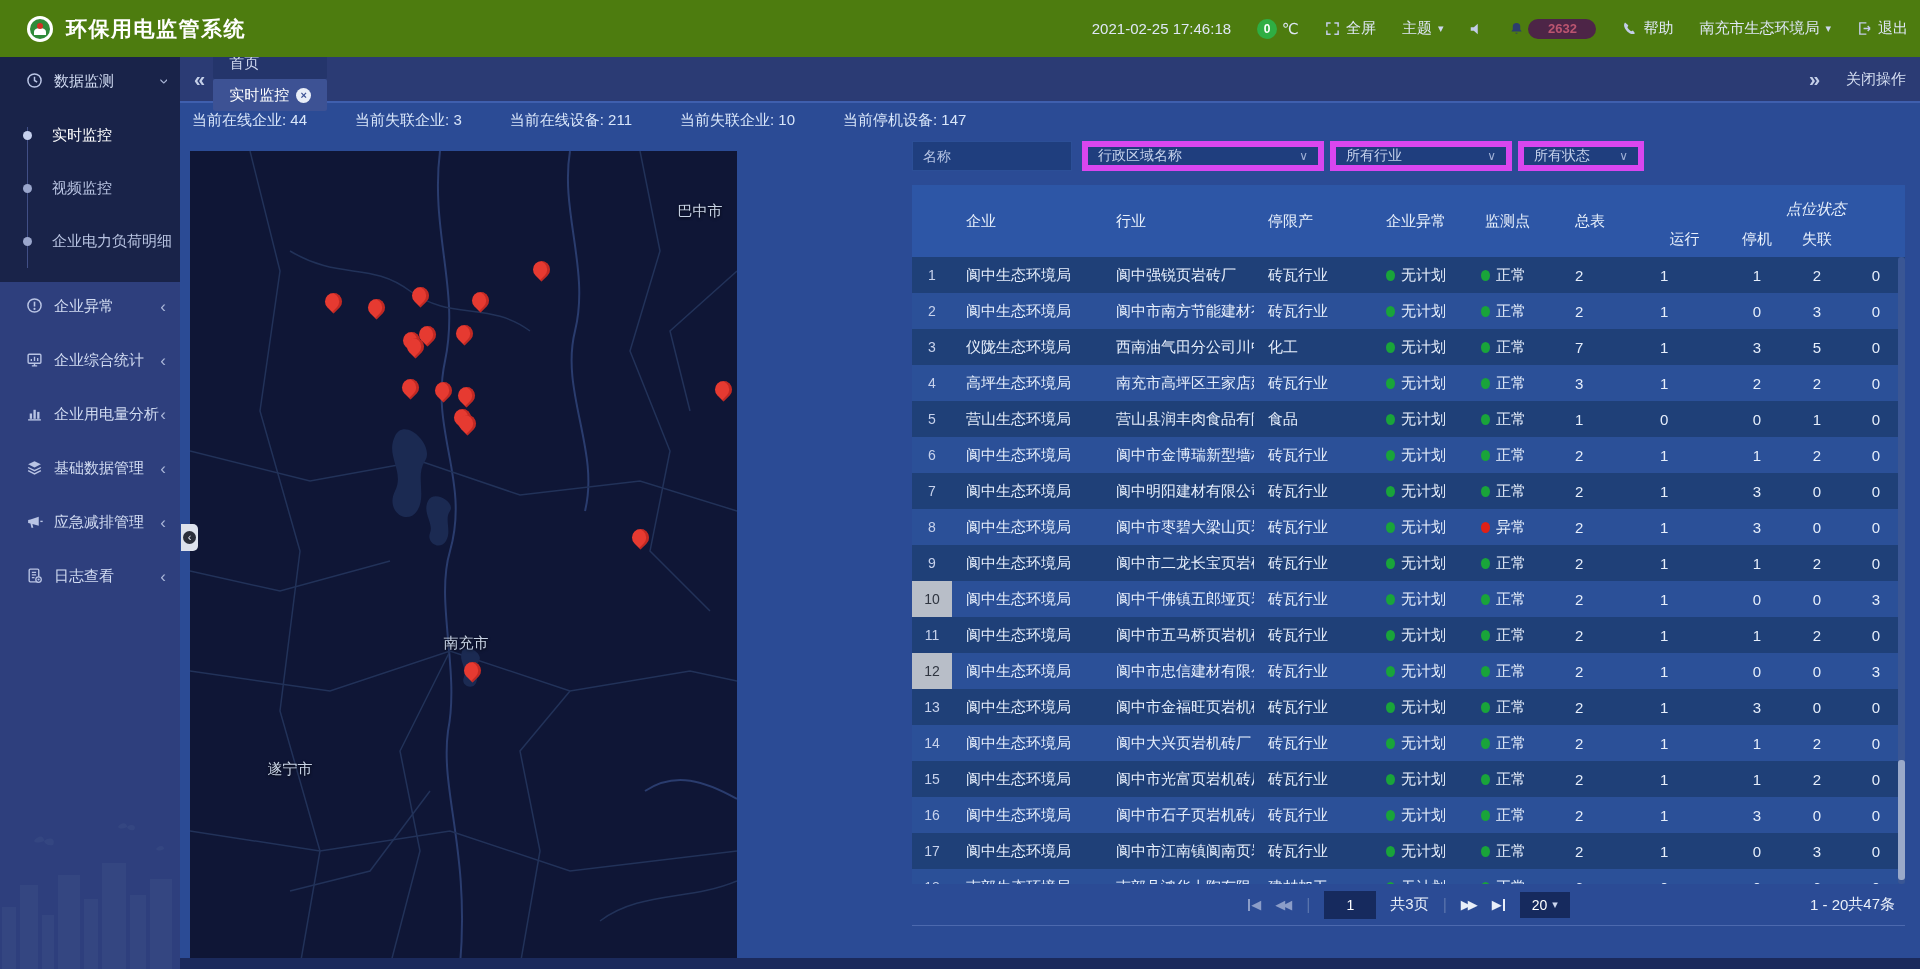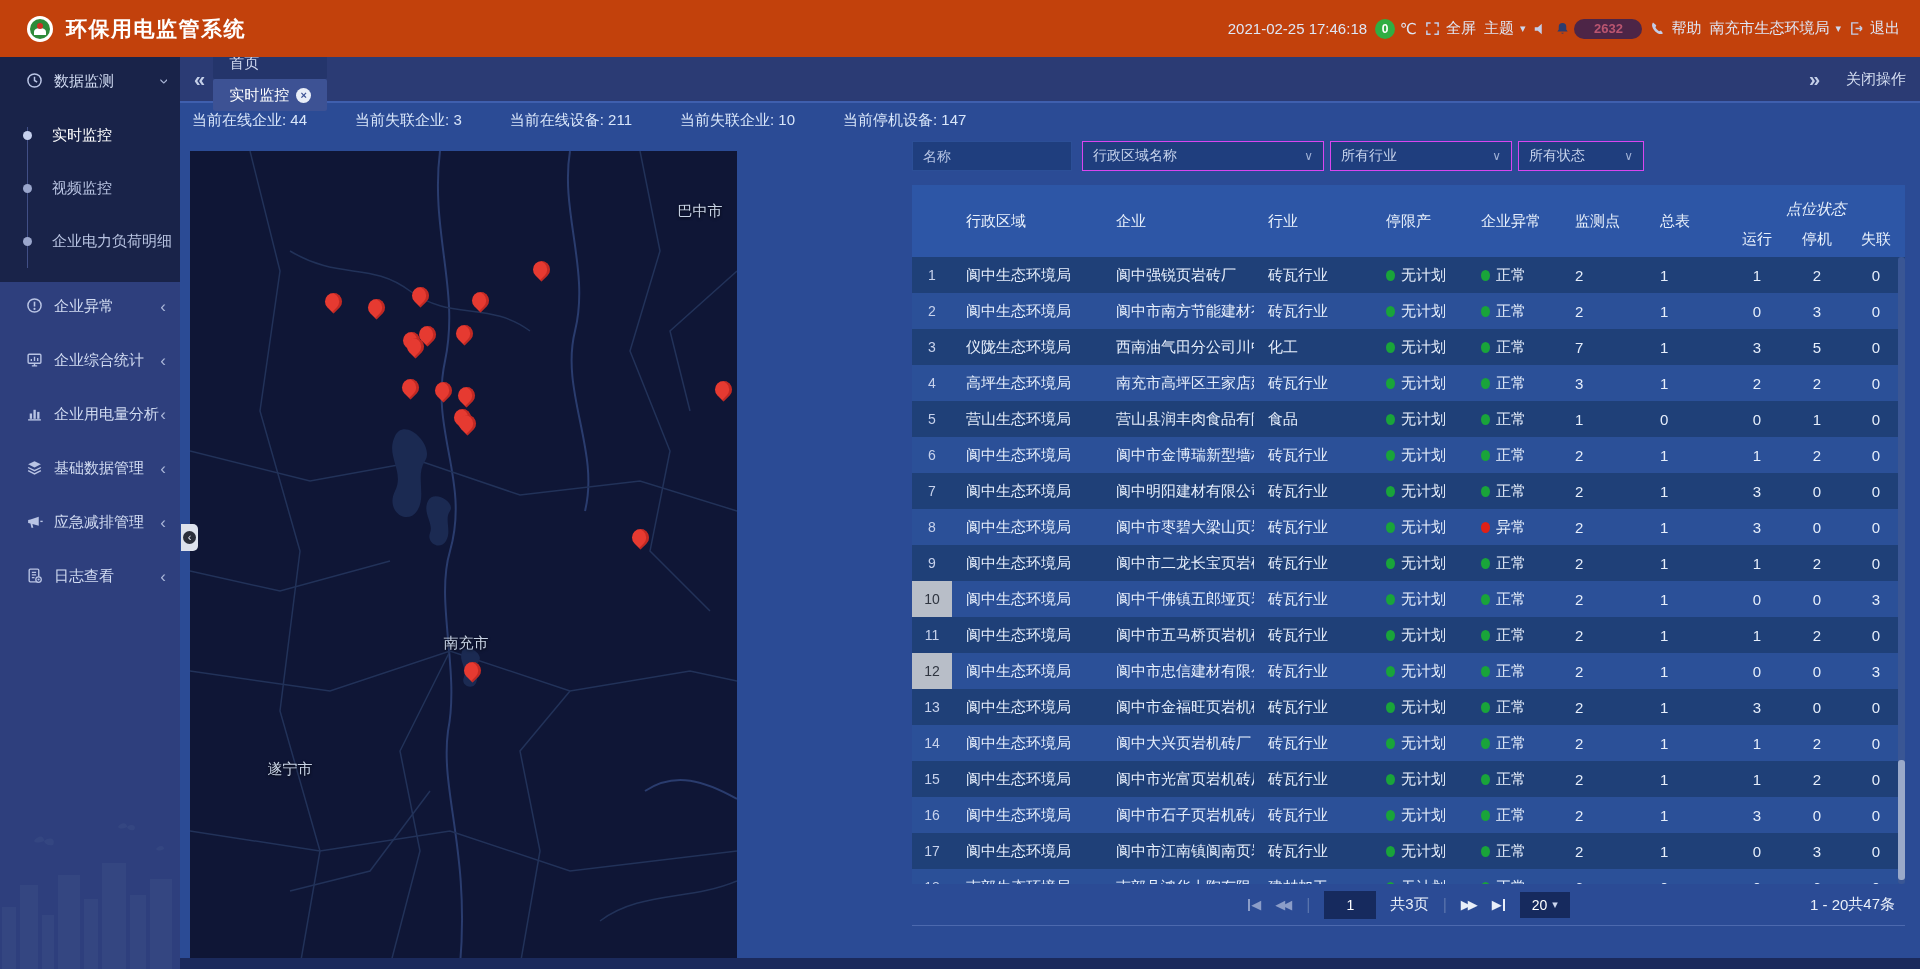"环保用电监管系统" .hdr { background: #c2410c -> #4d7c0f }
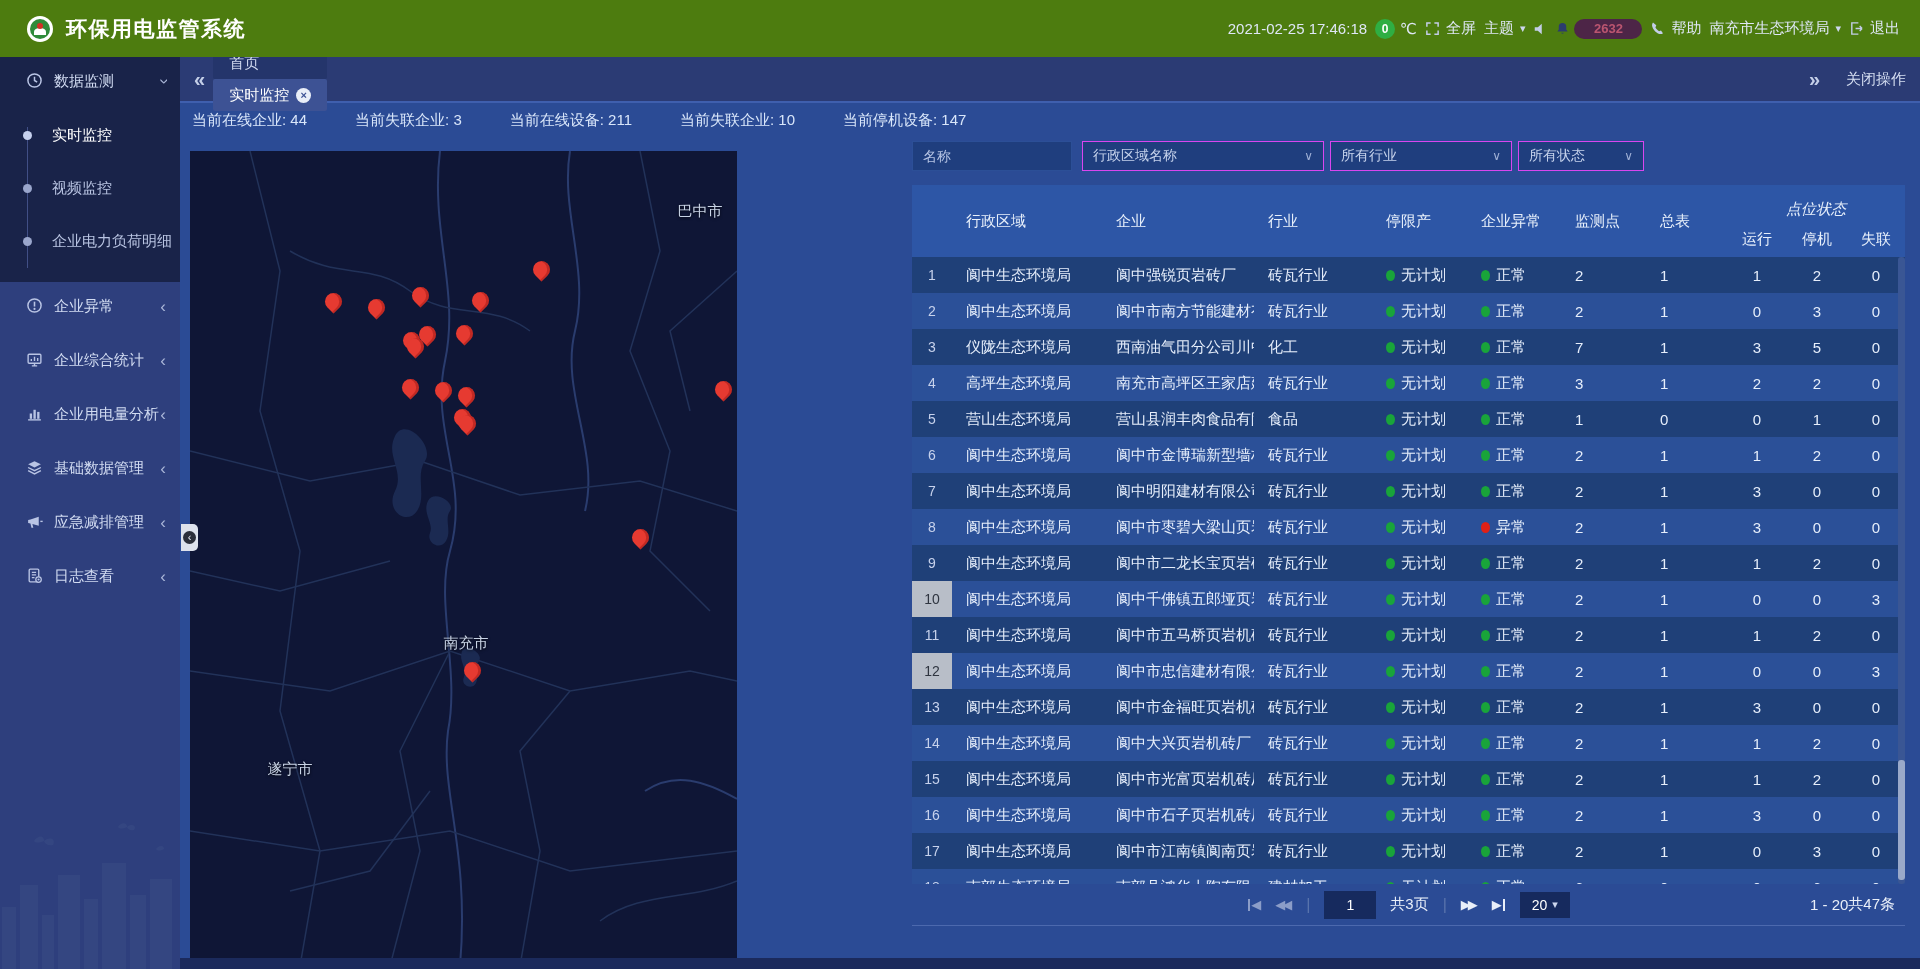"2021-02-25 17:46:18" .hright { gap: 8px -> 26px; padding-right: 20px -> 12px }
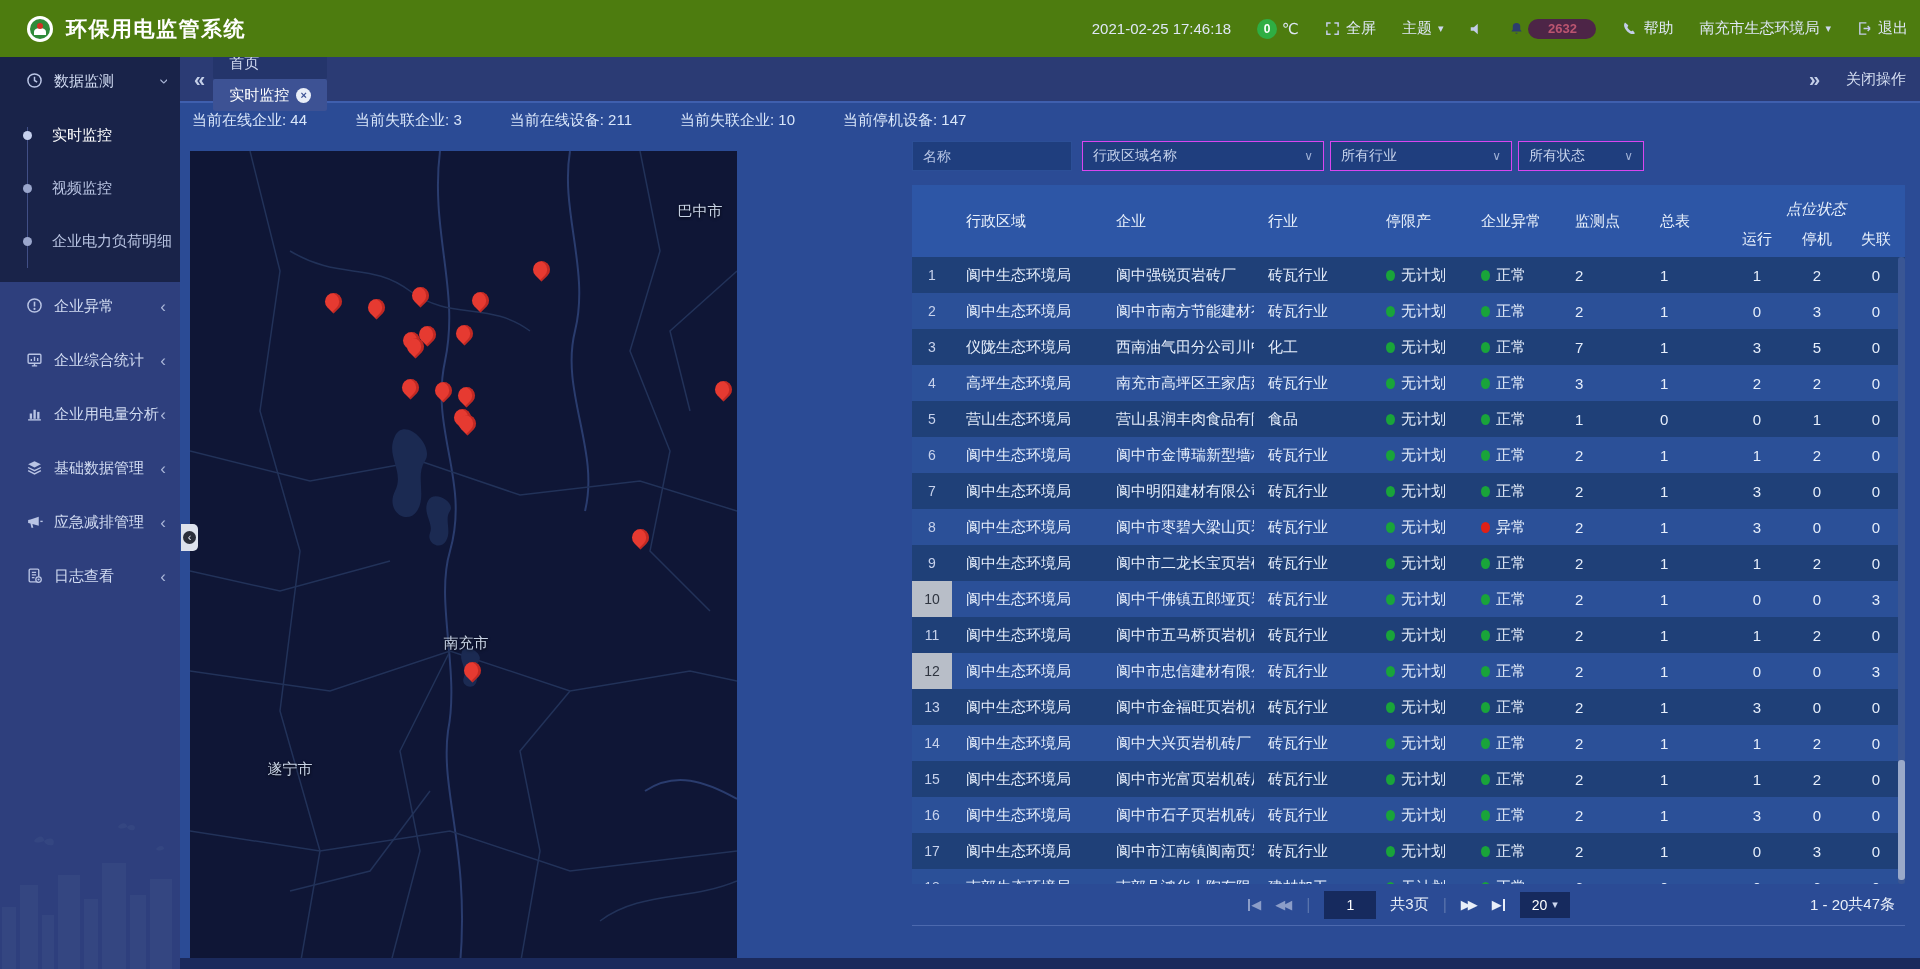"行政区域名称" .fsel { border: 1px solid #d946ef -> 6px solid #d946ef }
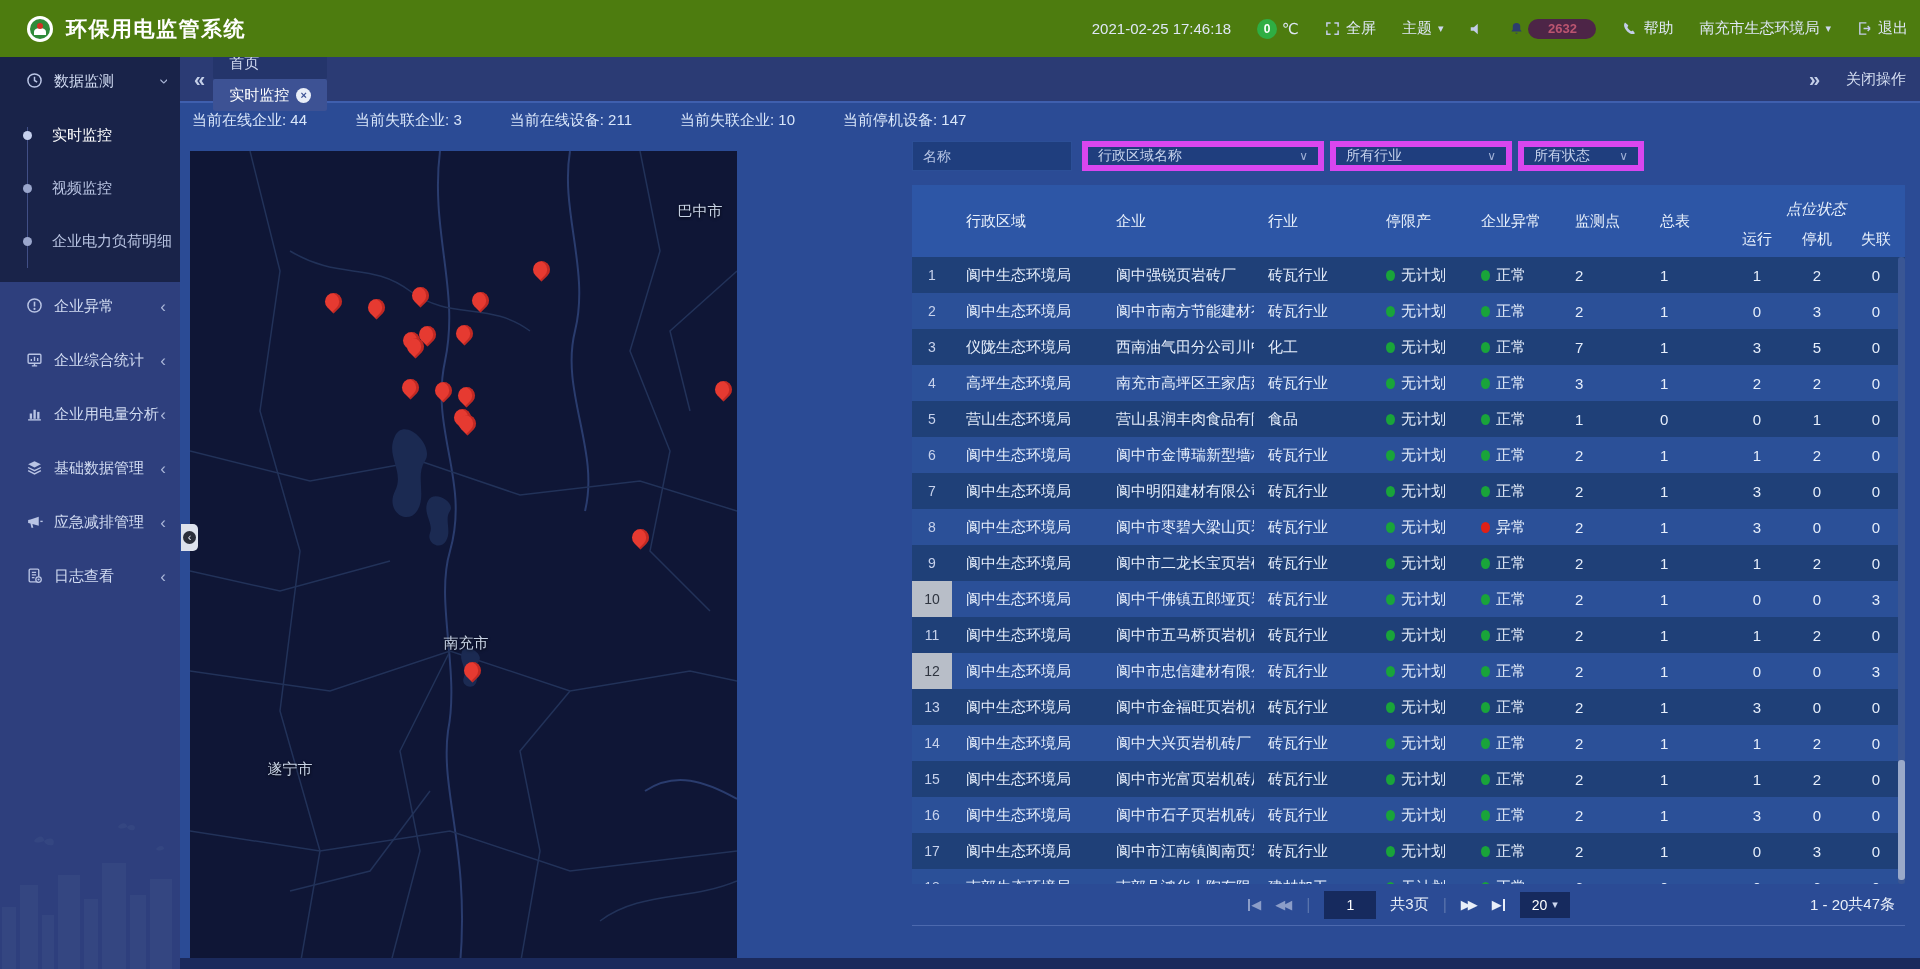"行政区域" div.hc1 { html: <div>行政区域</div> -> none }
